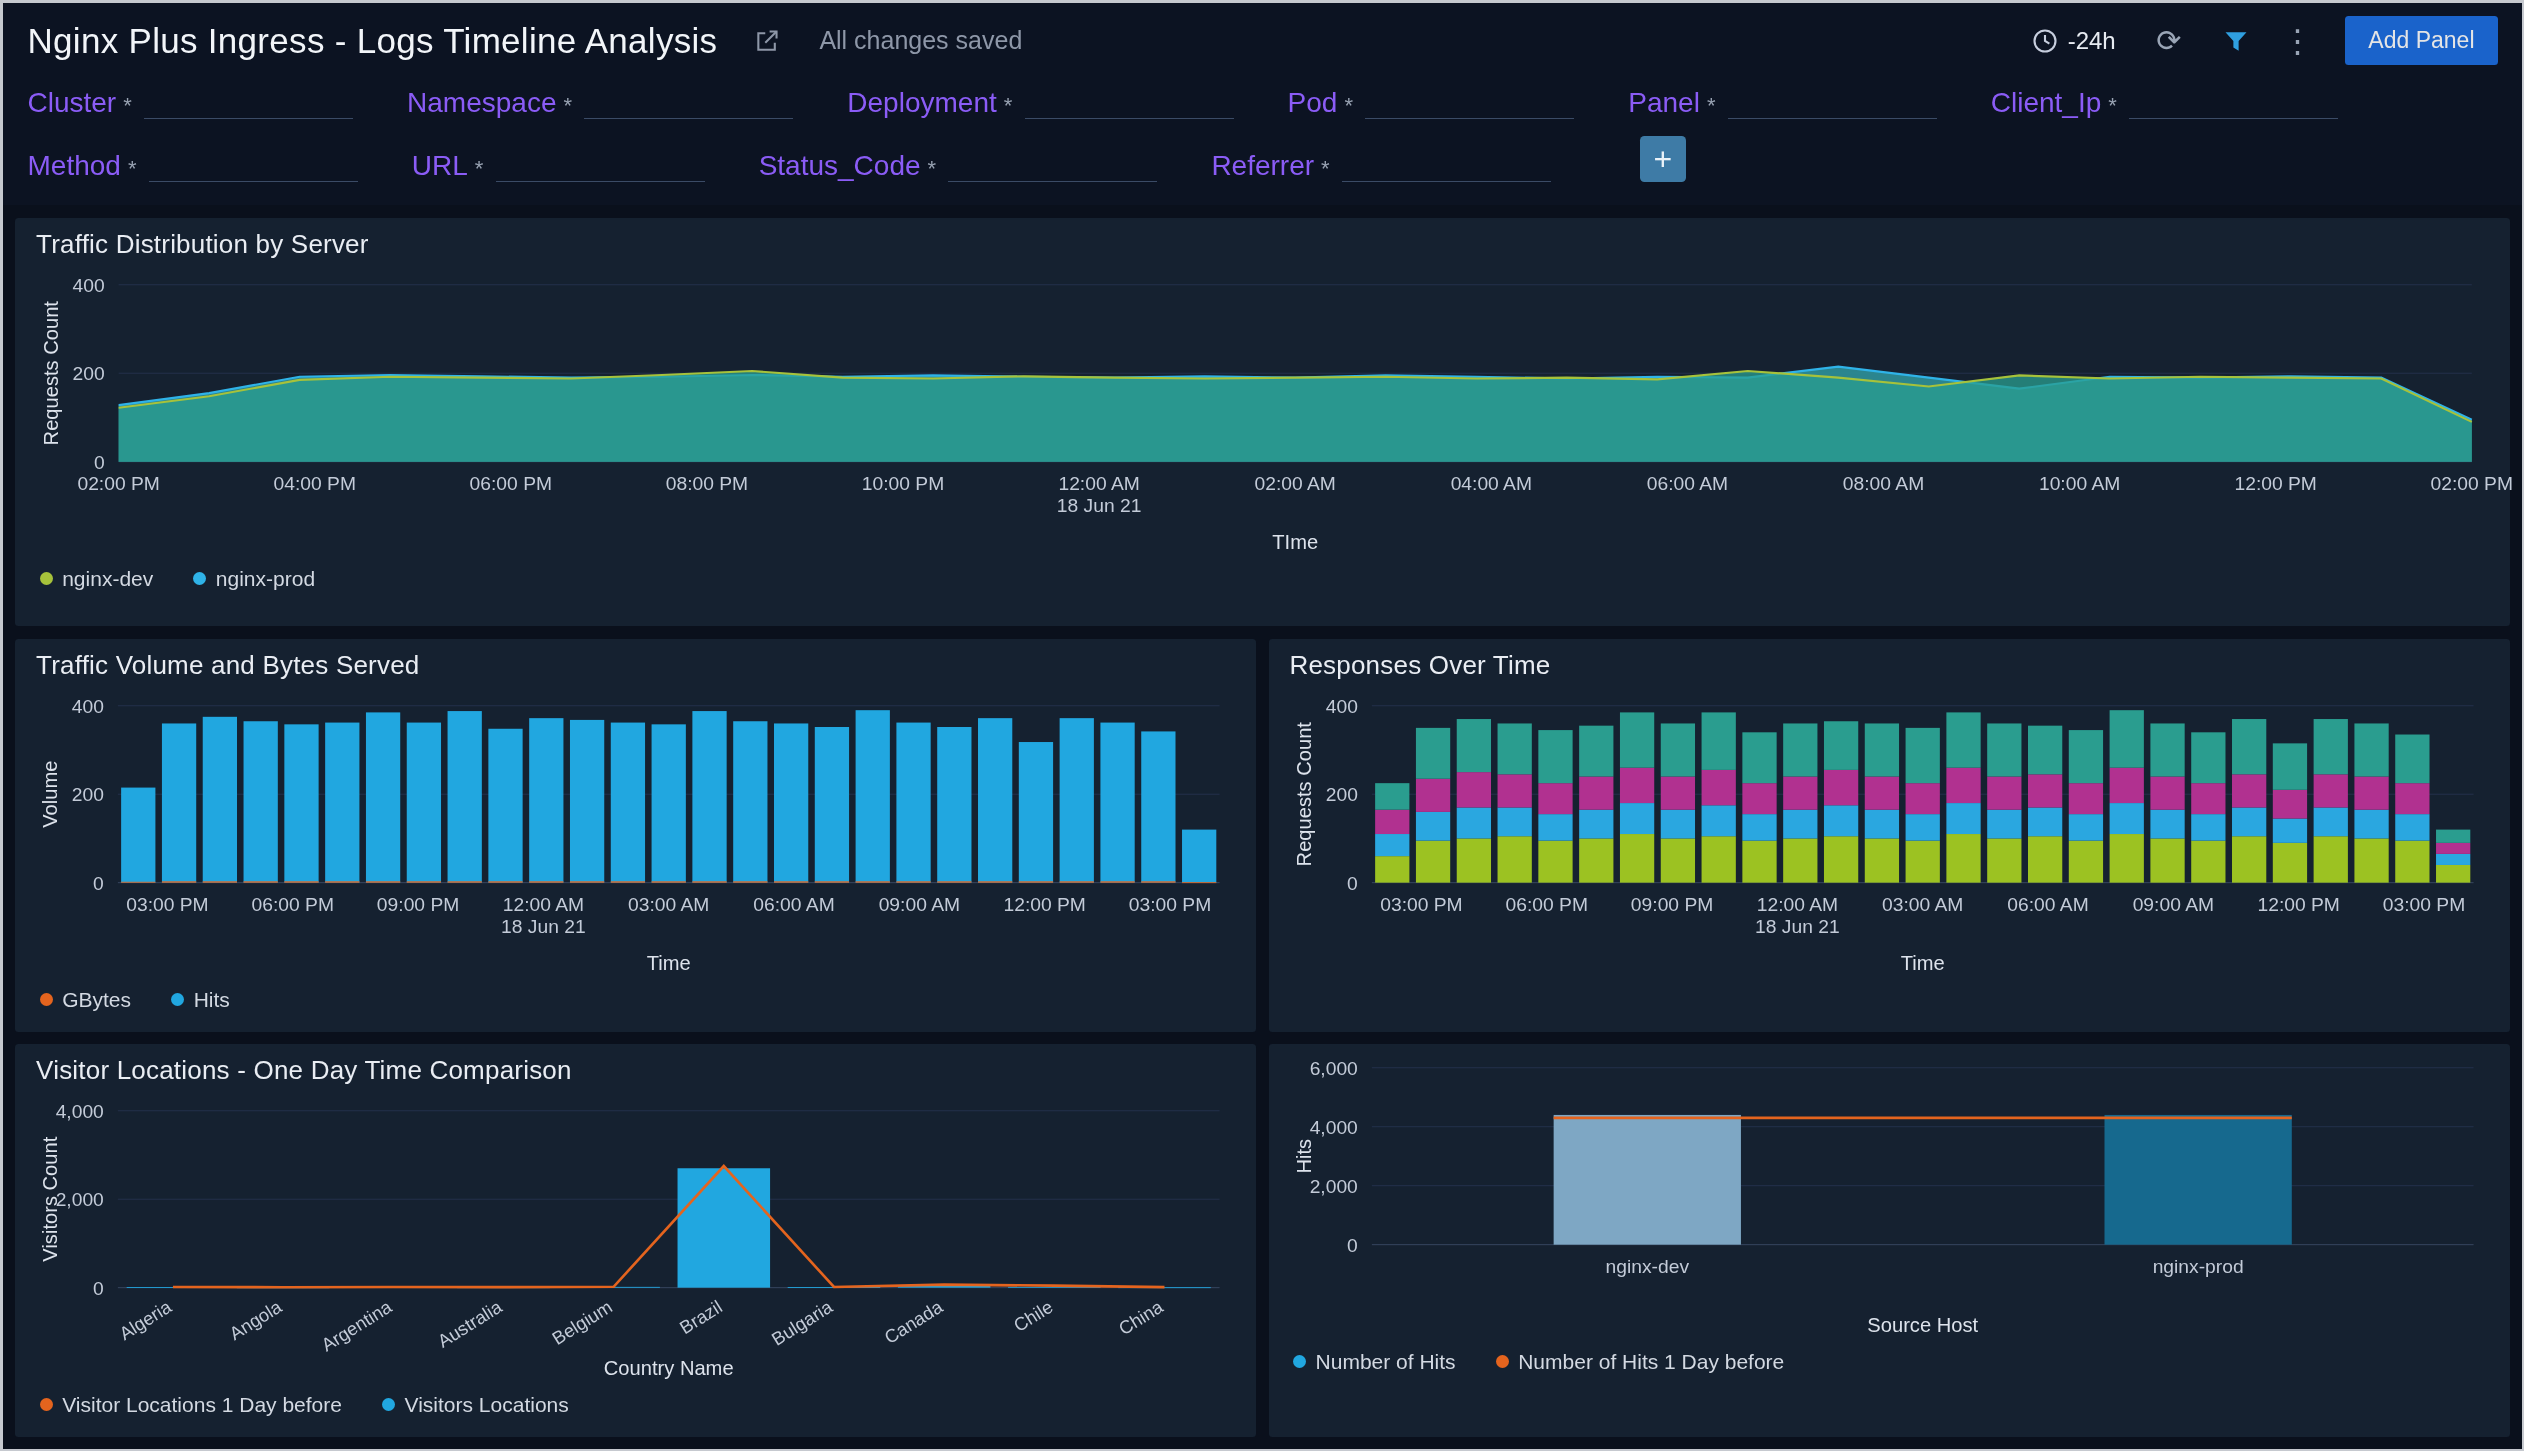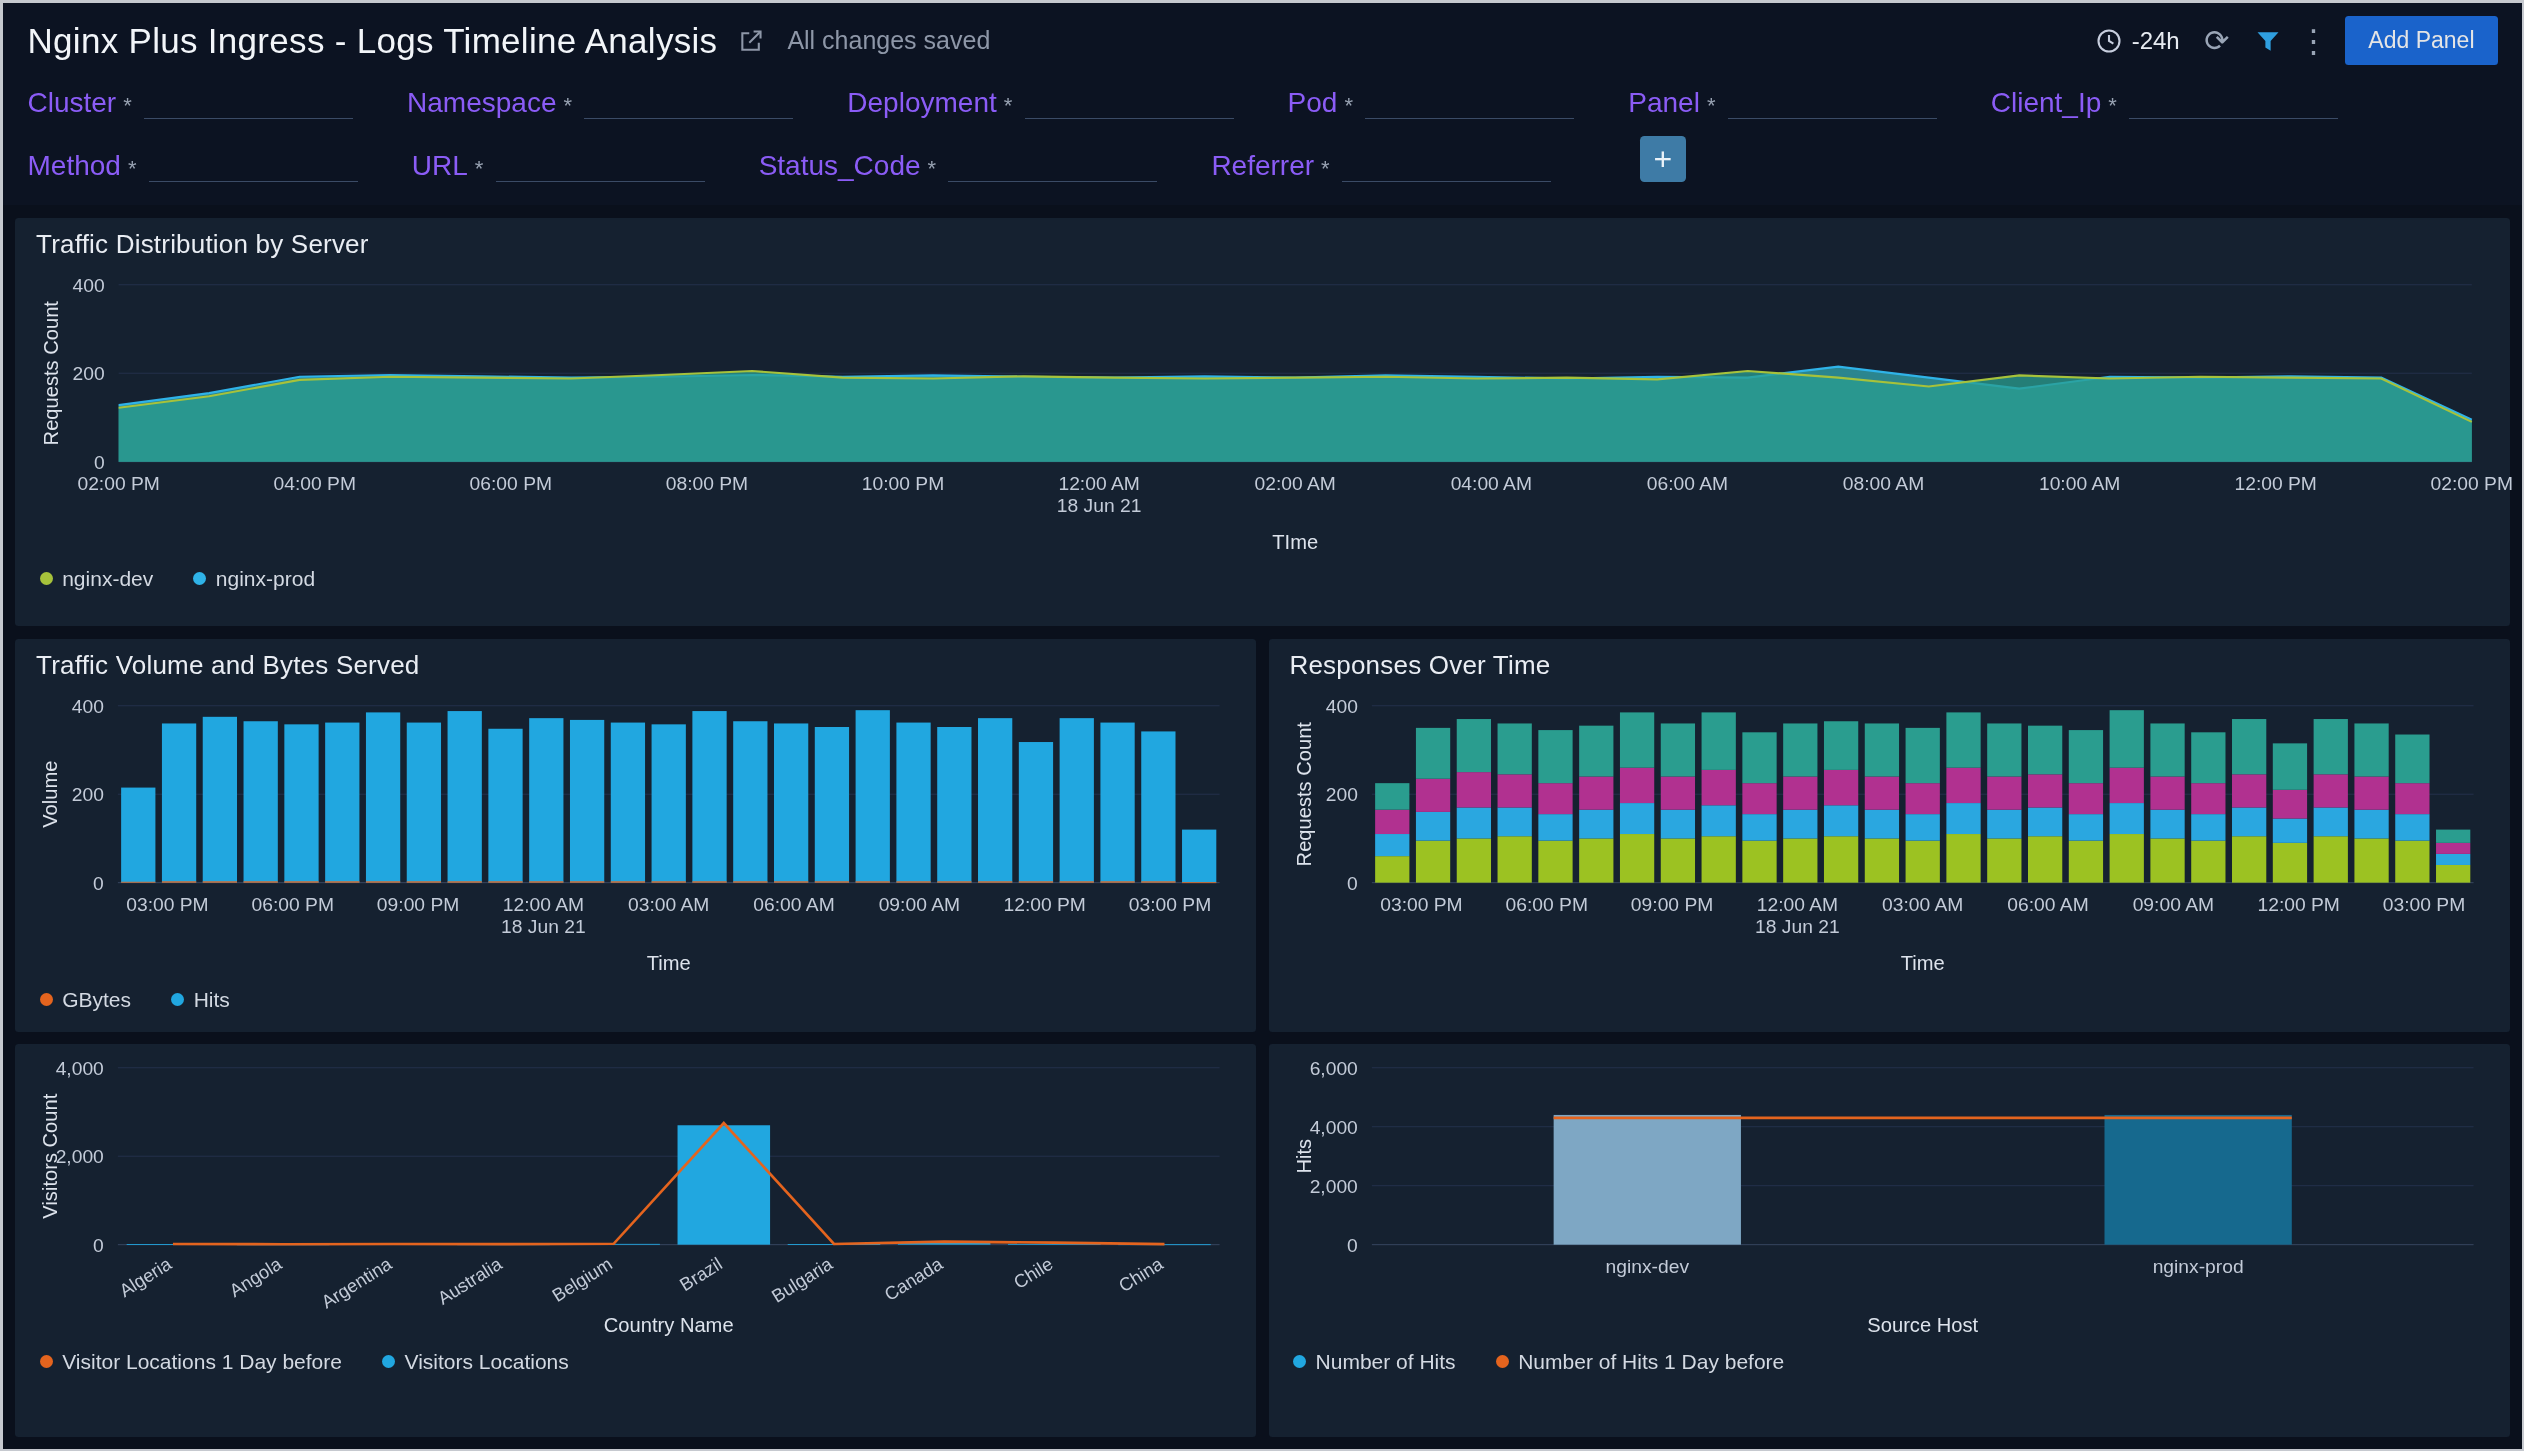"Nginx Plus Ingress - Logs" .topbar { gap: none -> 16px }
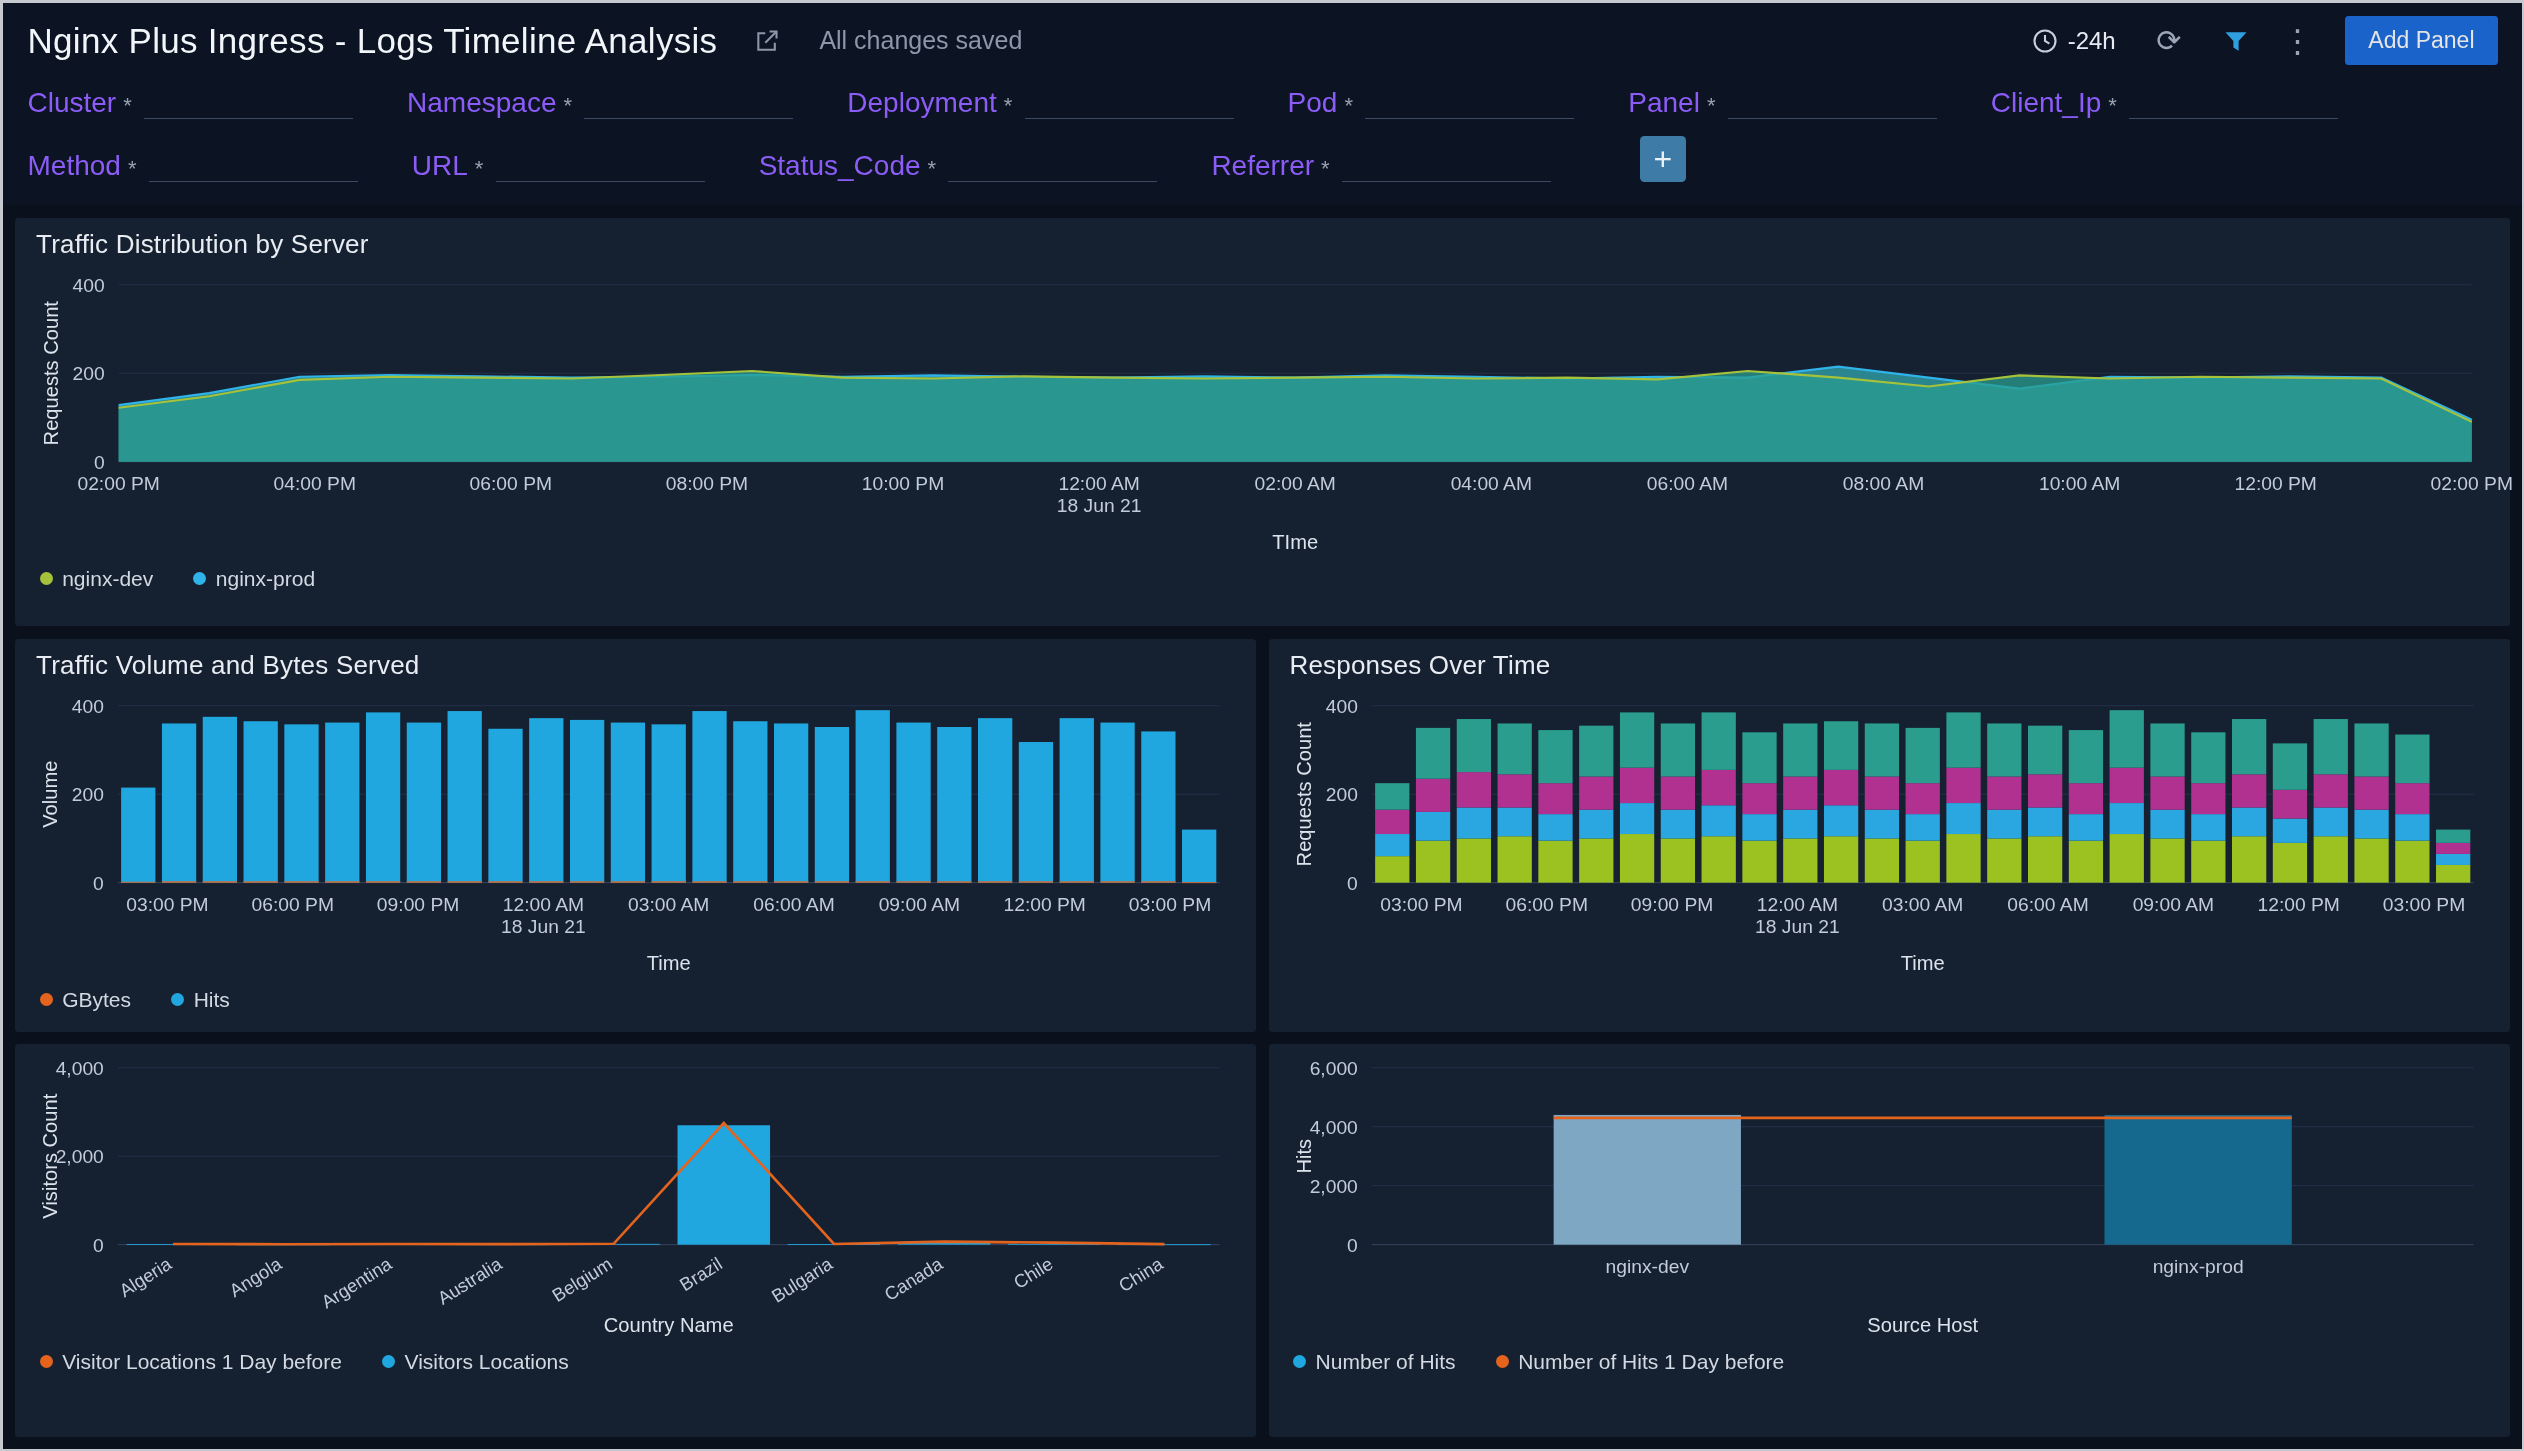"Visitor Locations - One Day" h2.ptitle { html: none -> <h2>Visitor Locations - One Day Time Comparison</h2> }
